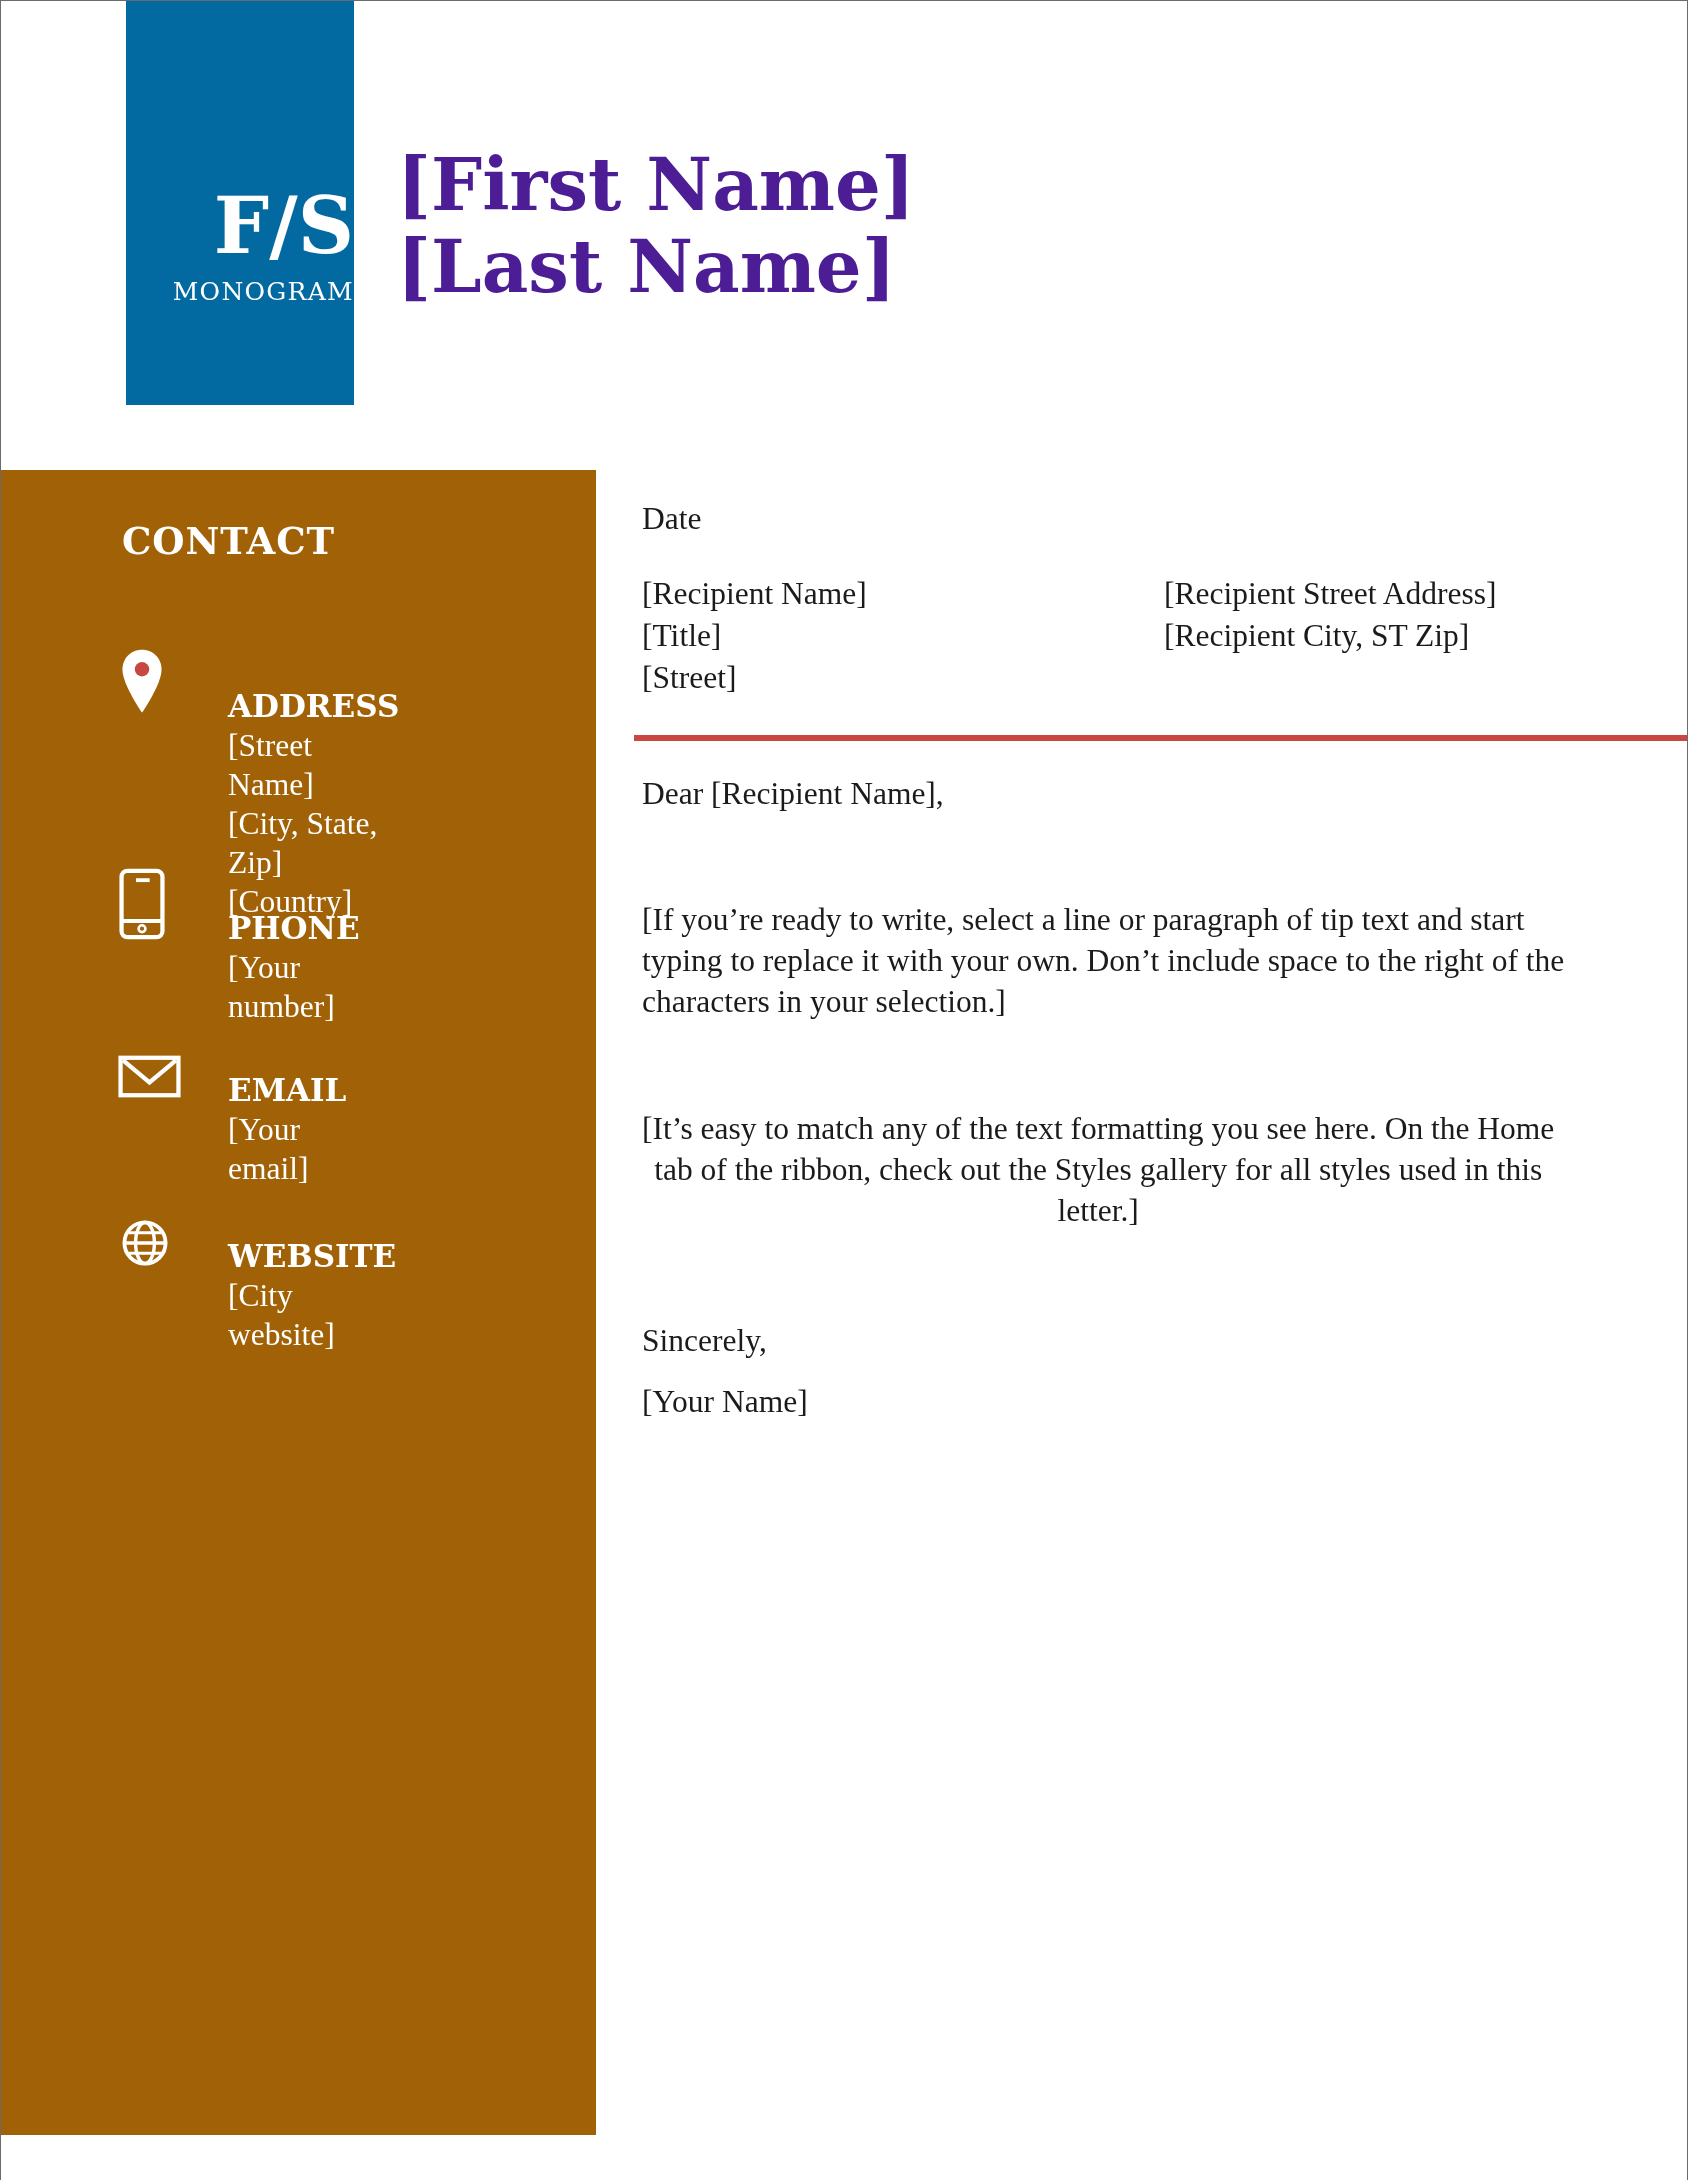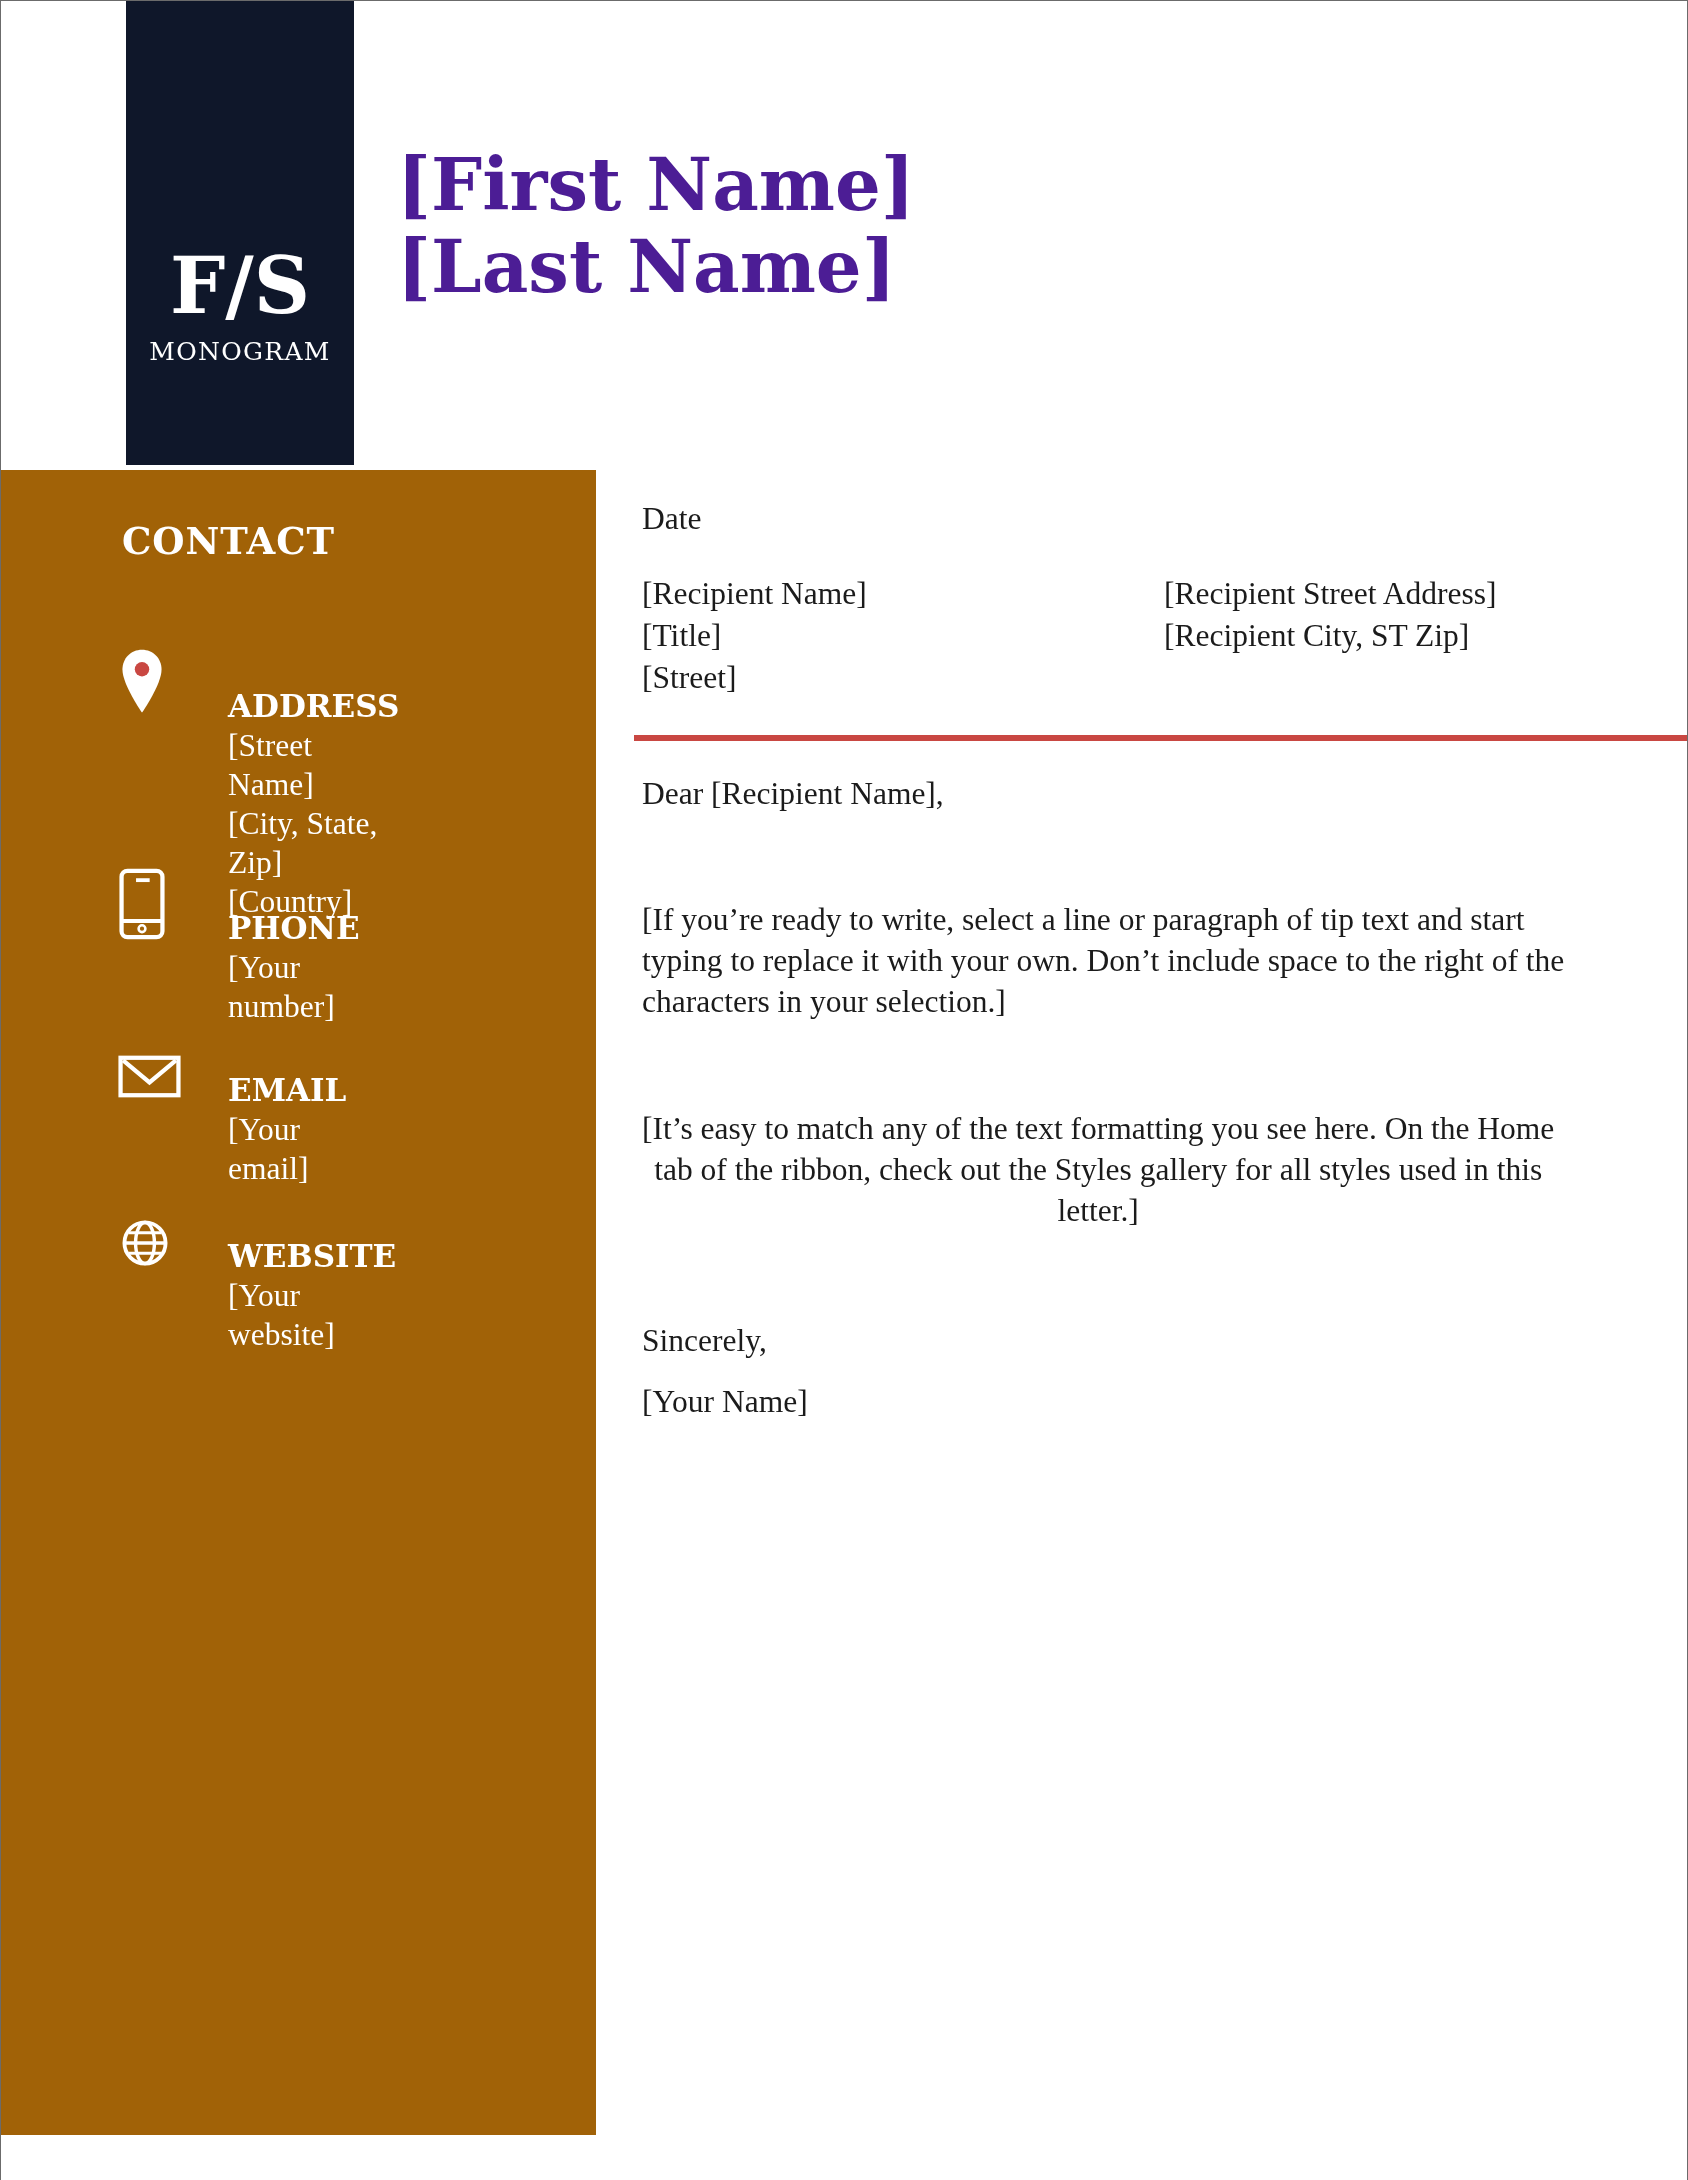"F/S" .monogram-box { align-items: center -> flex-end; background: #0f172a -> #0369a1; height: 464px -> 404px }
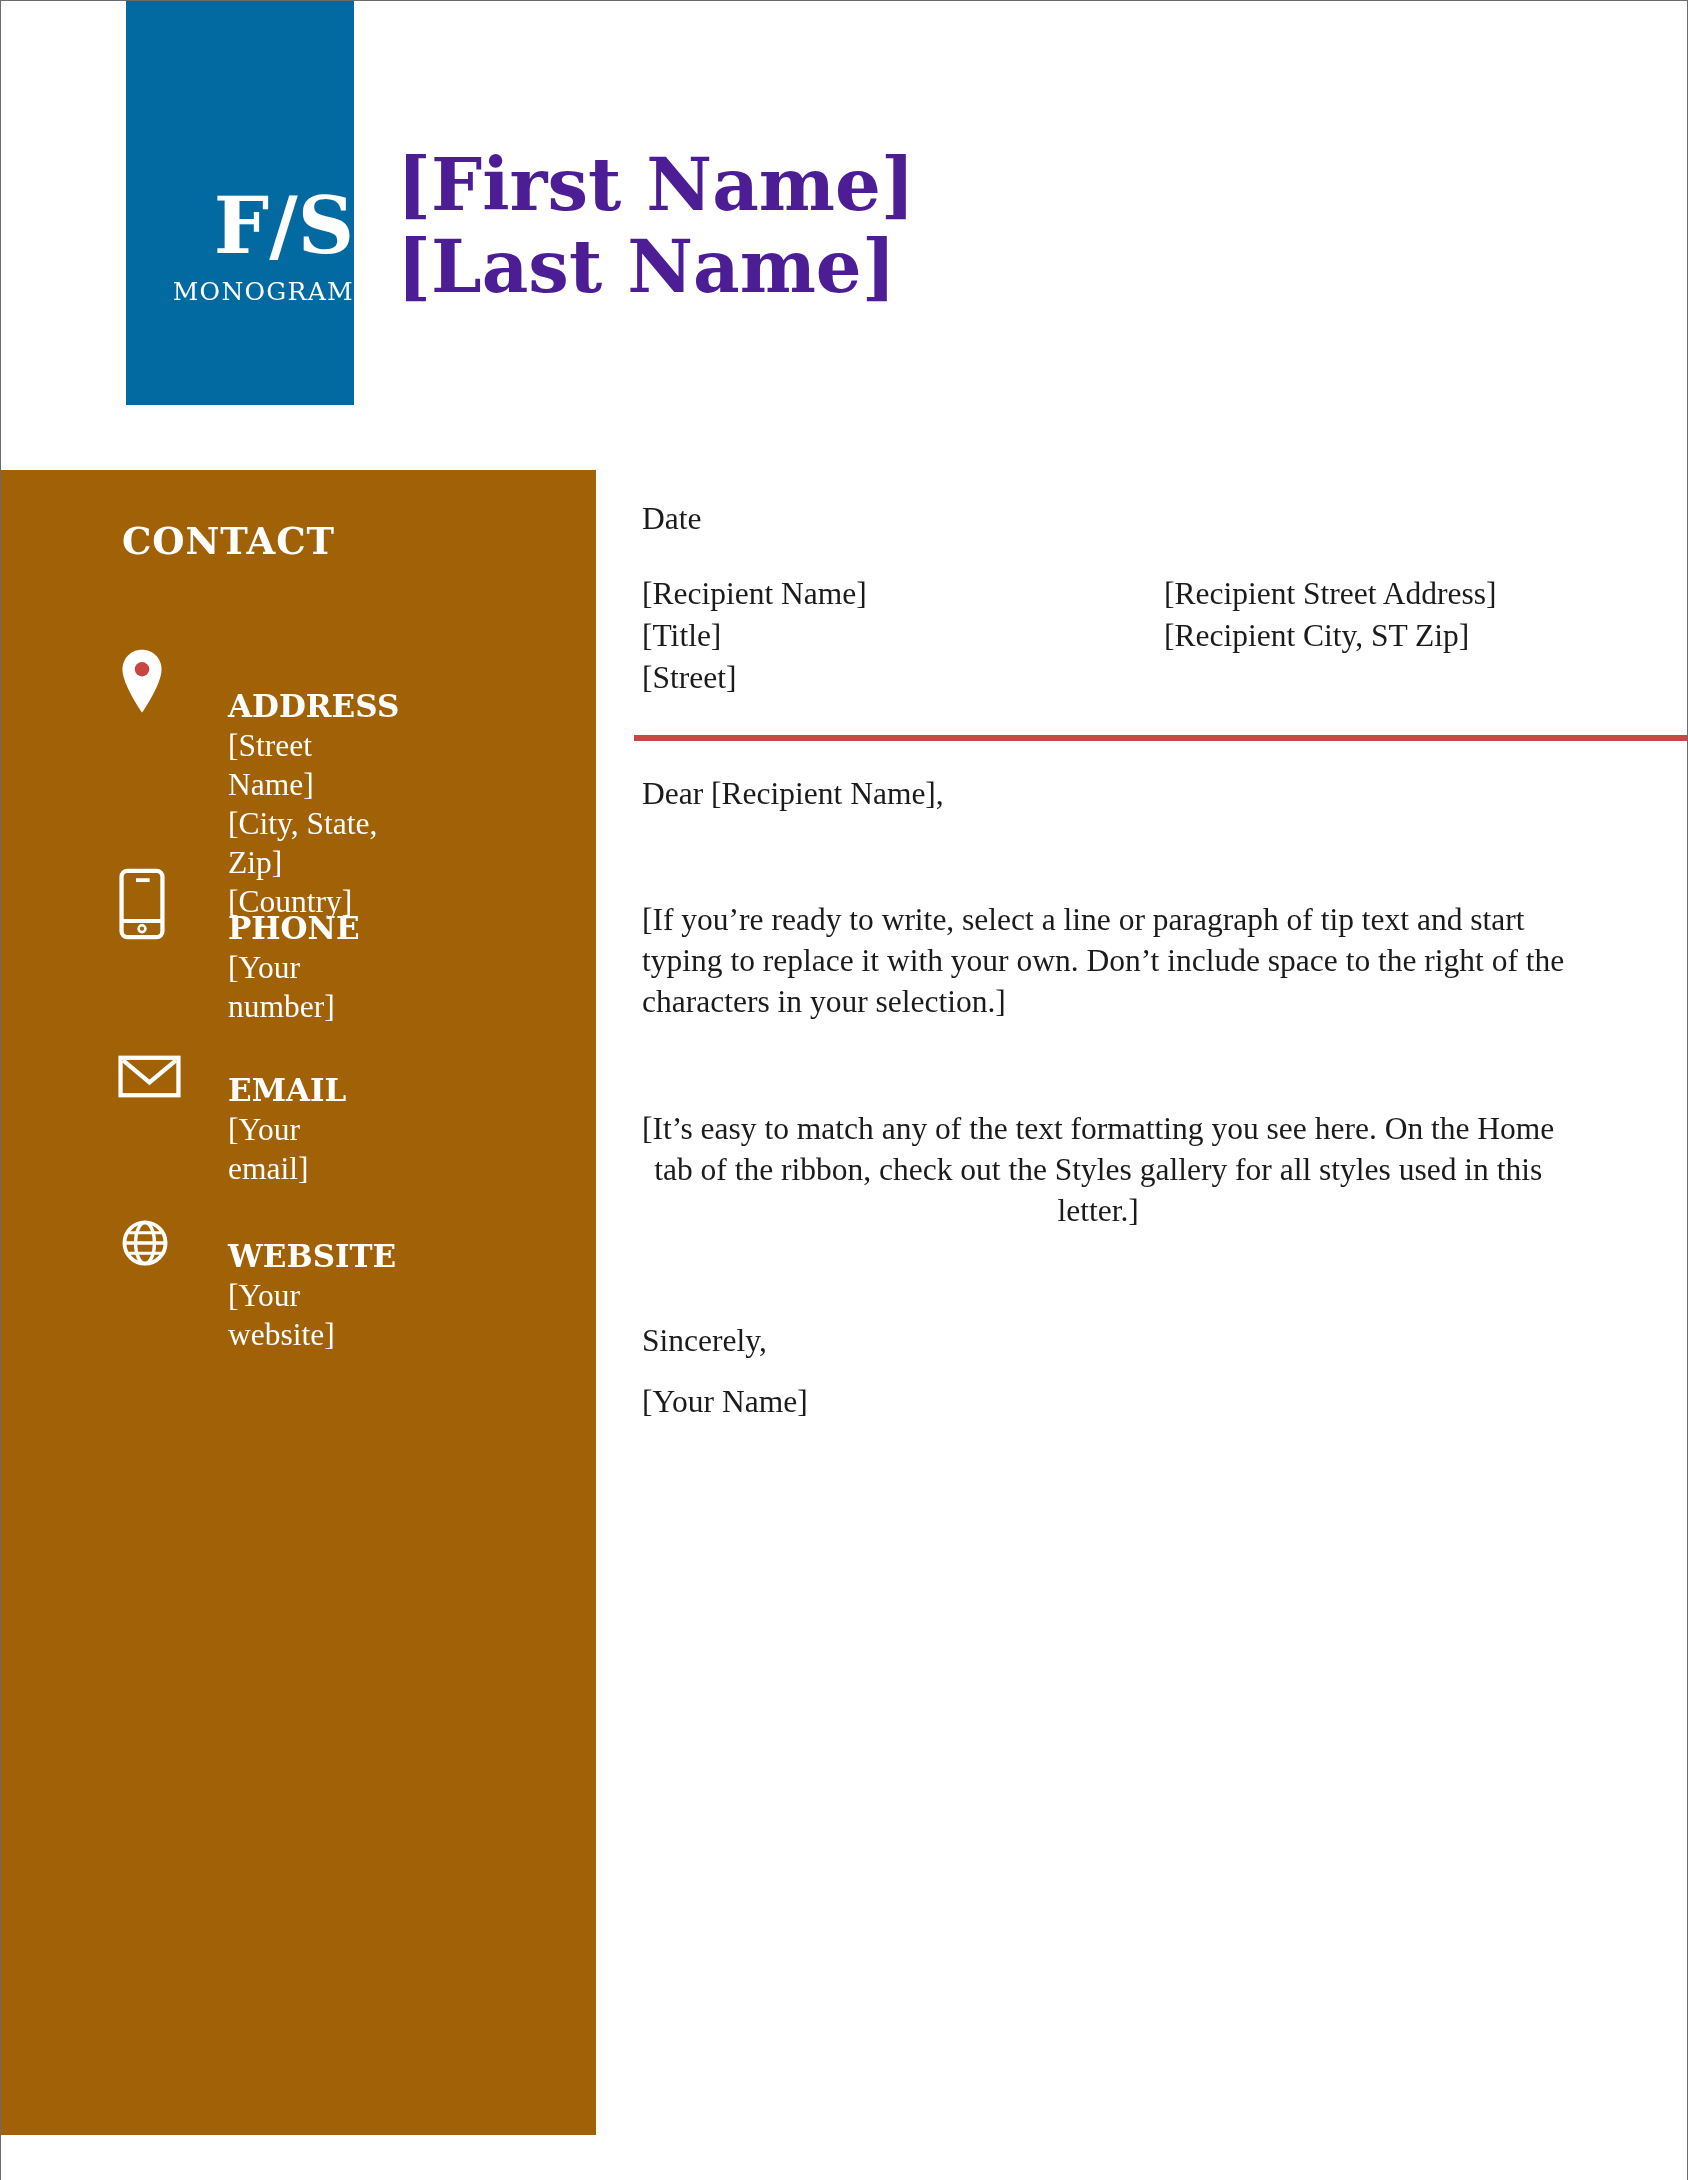"[Your website]" div.group-line { text: Your -> City }
